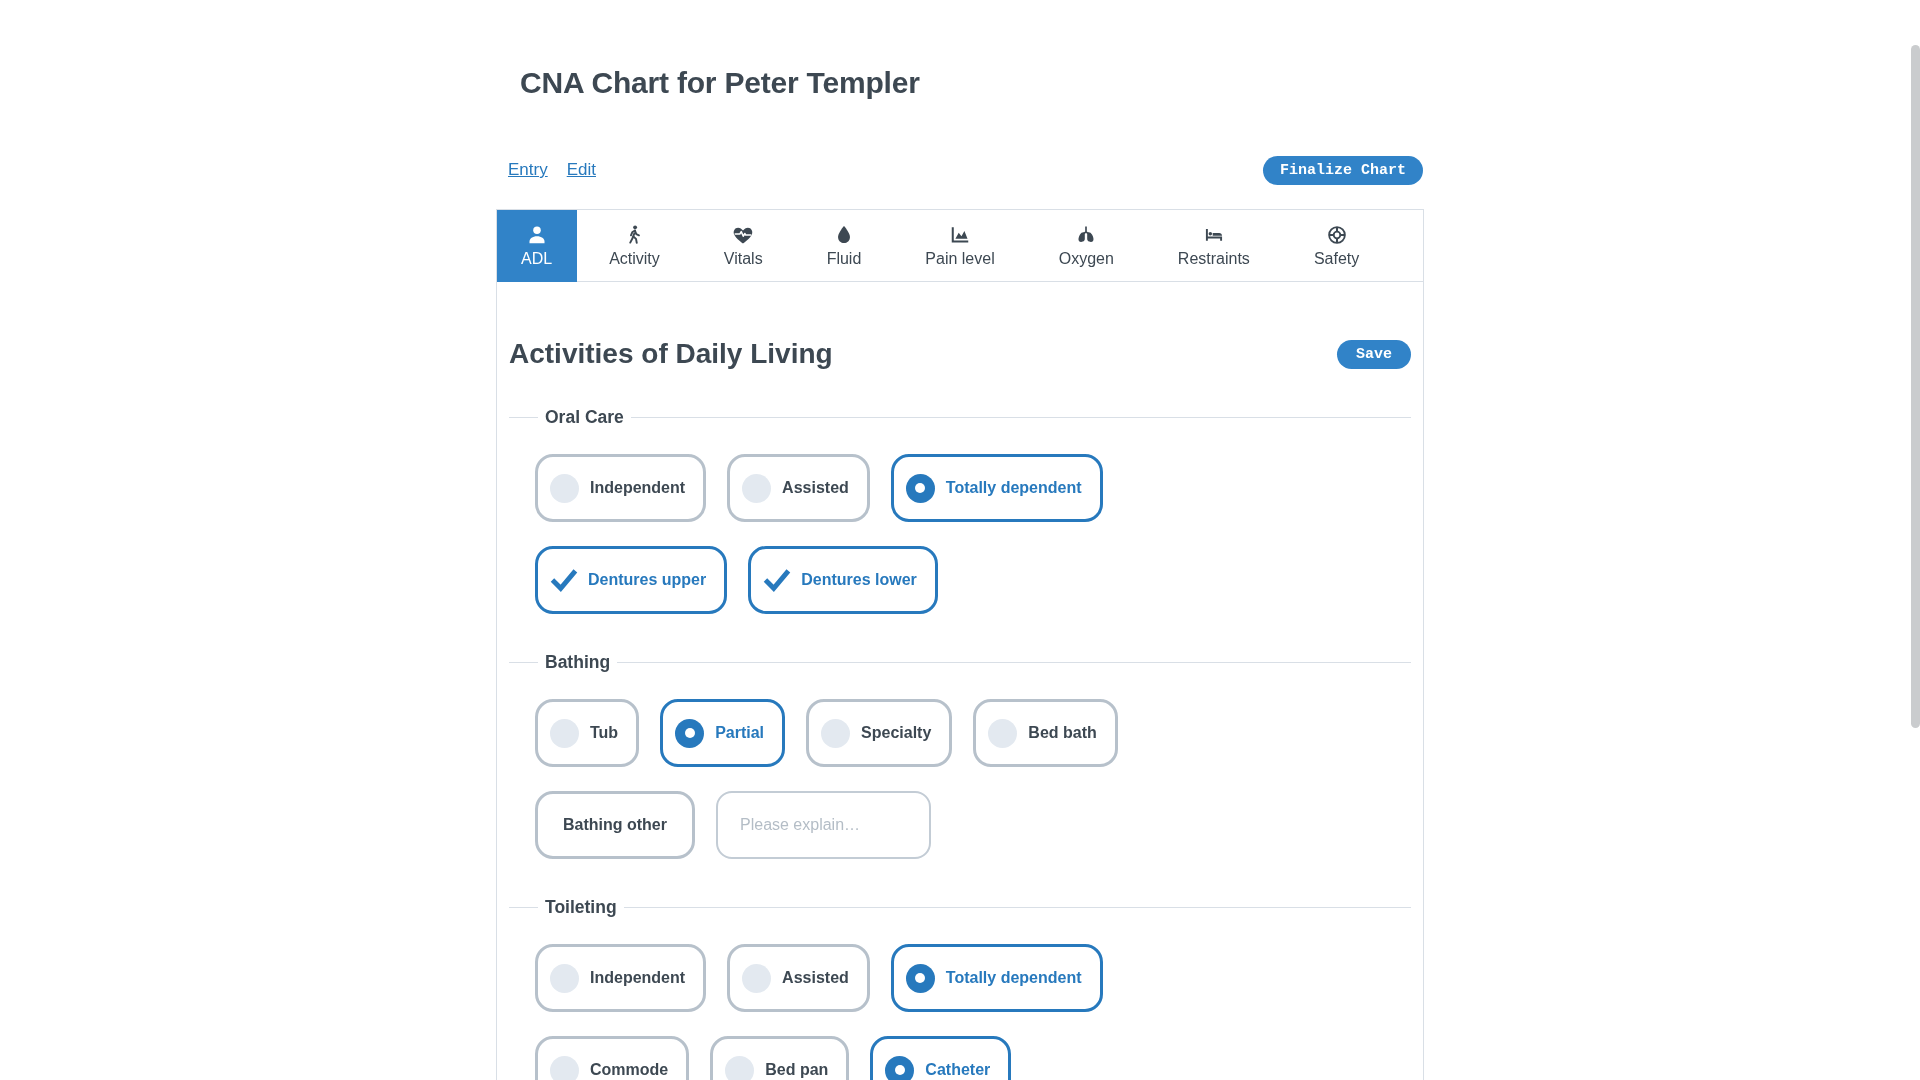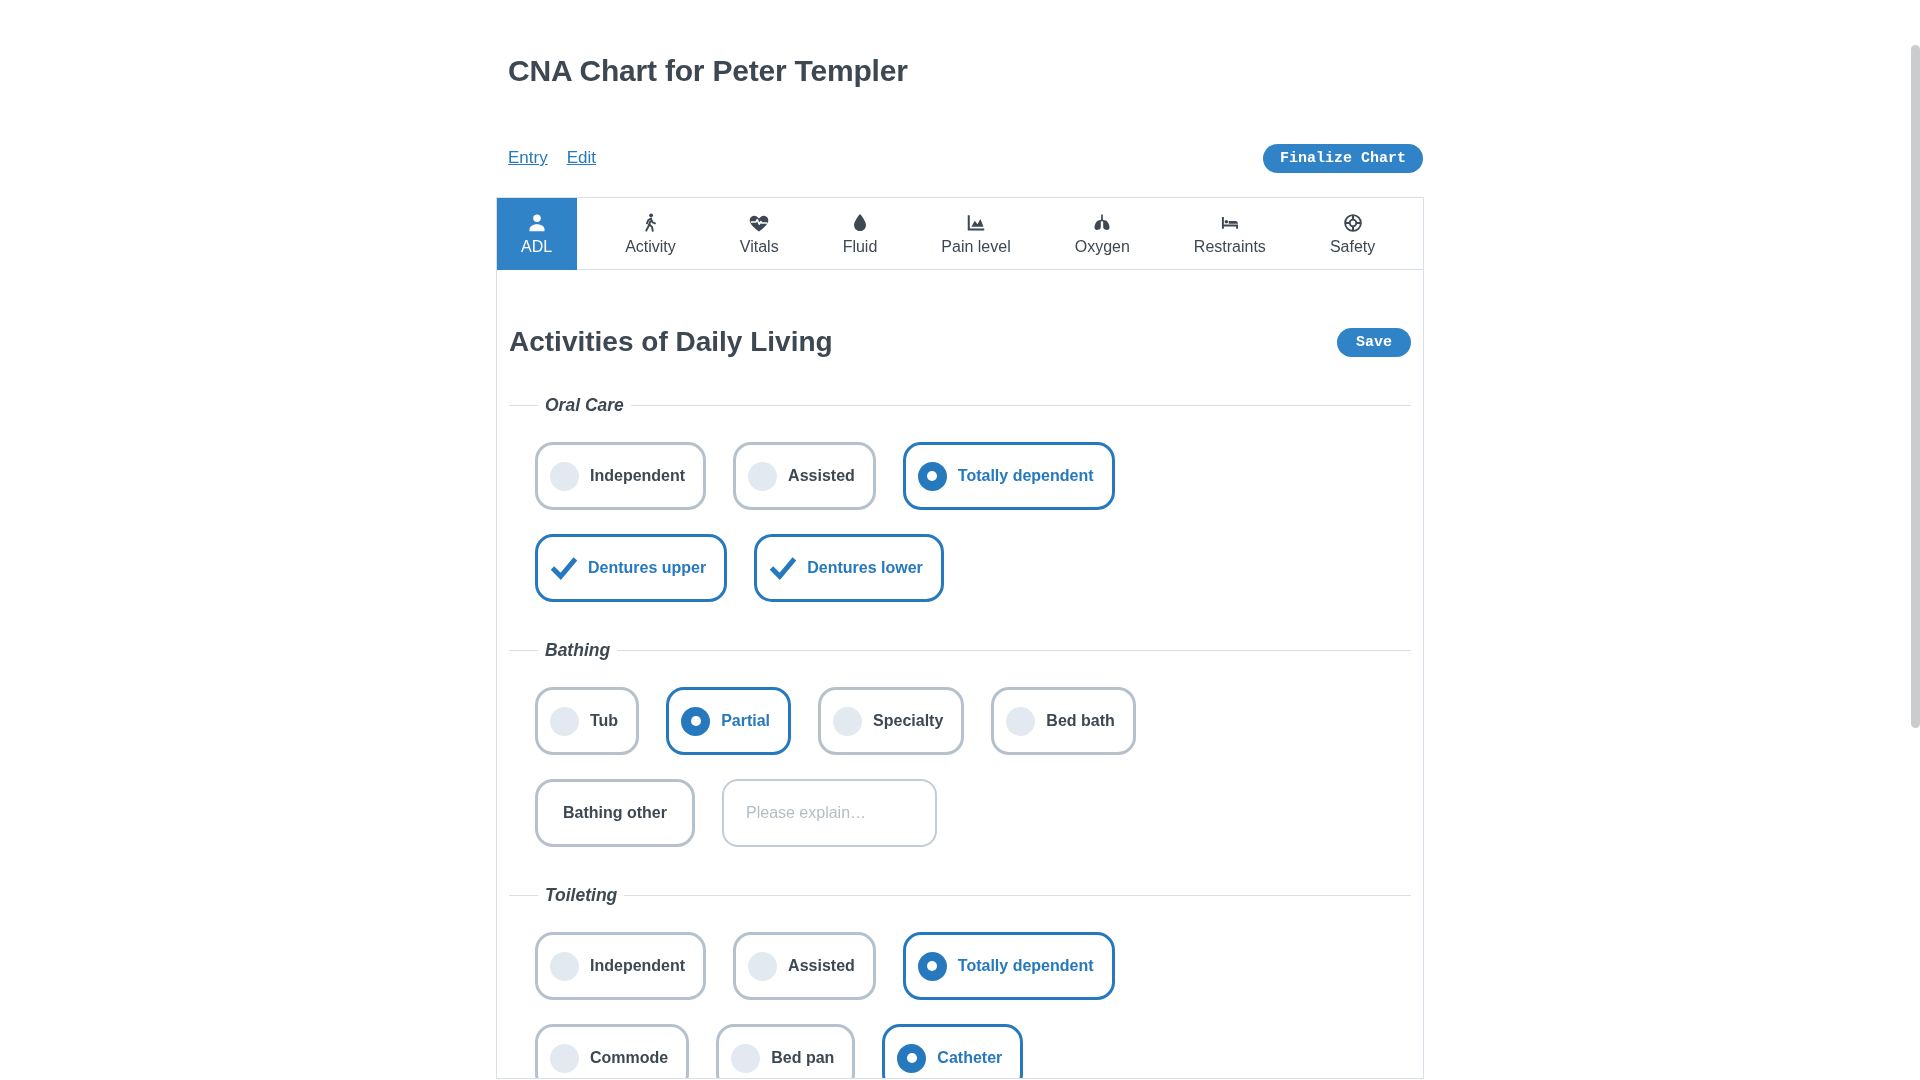"CNA Chart for Peter Templer" h1 { margin: 0 -> 12px }
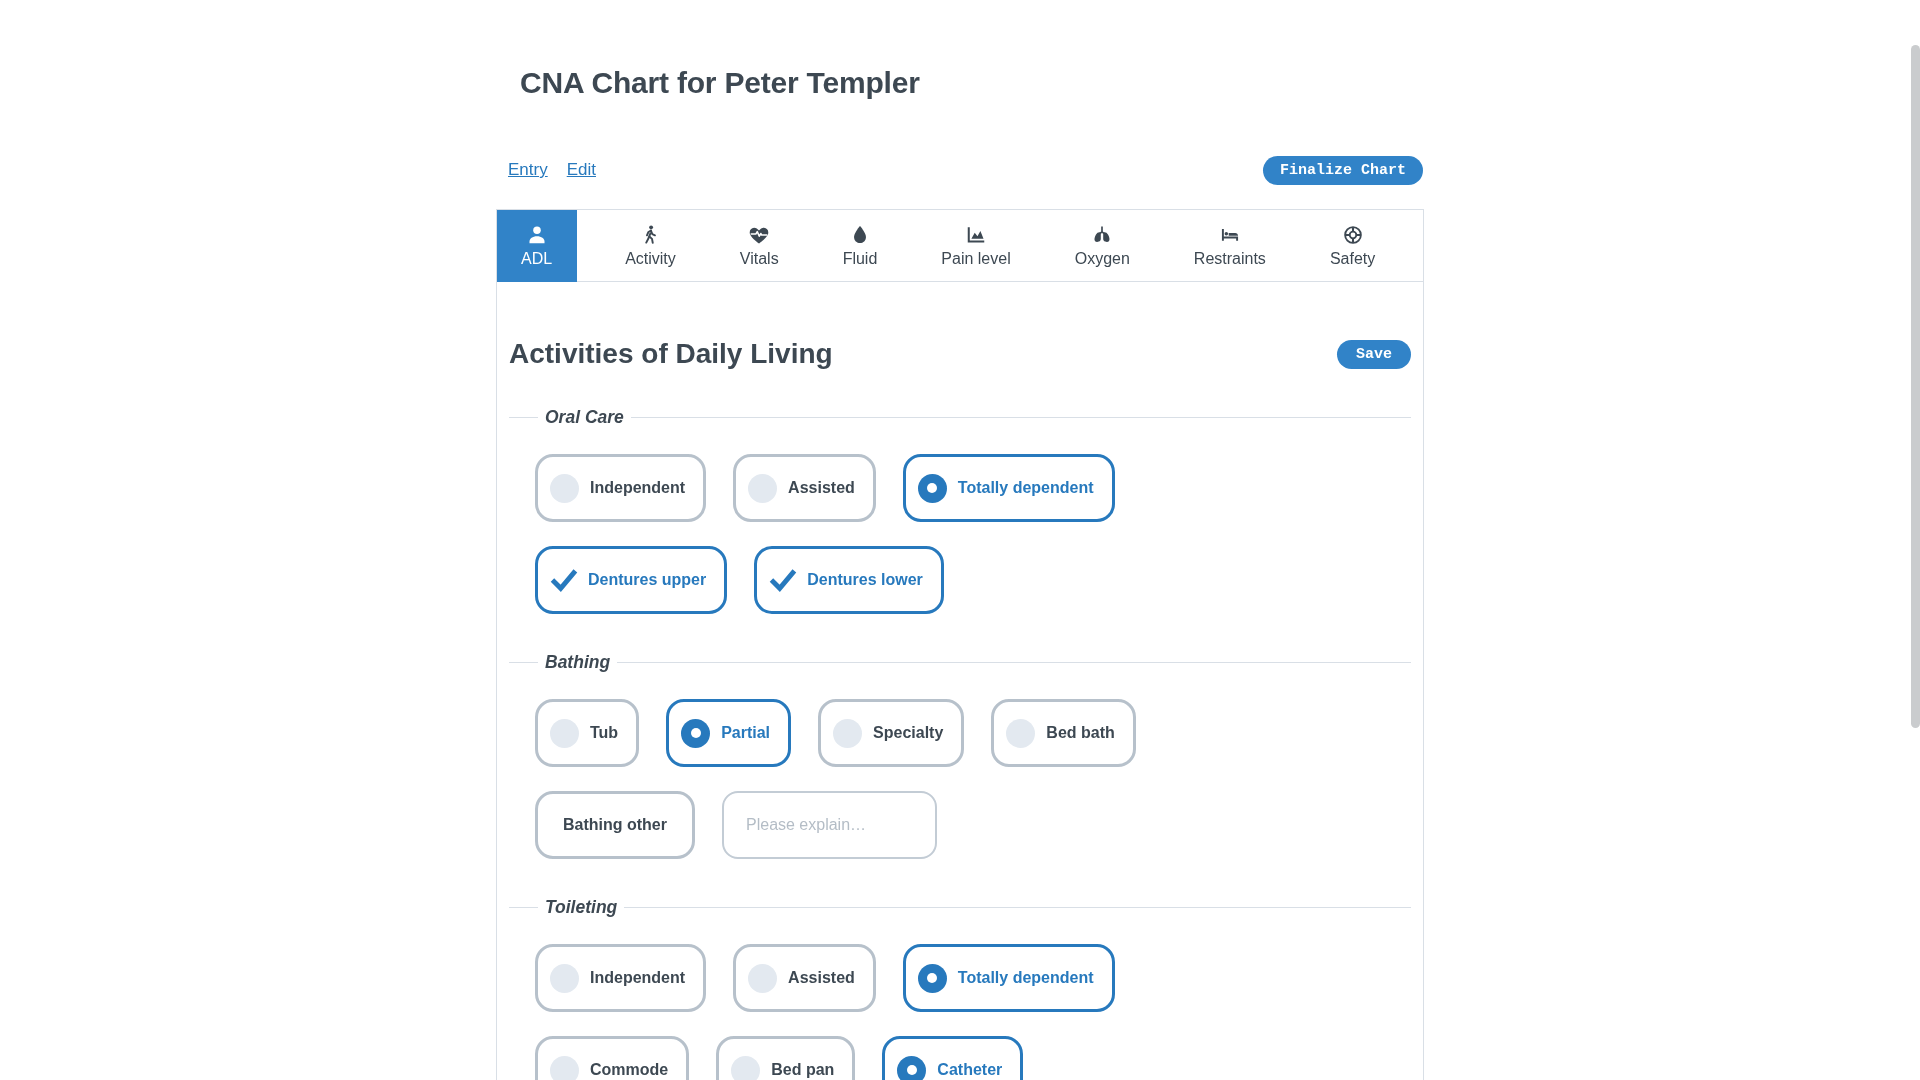"ADL" .tab.active { margin: -1px 16px -1px -1px -> -1px 0 -1px -1px }
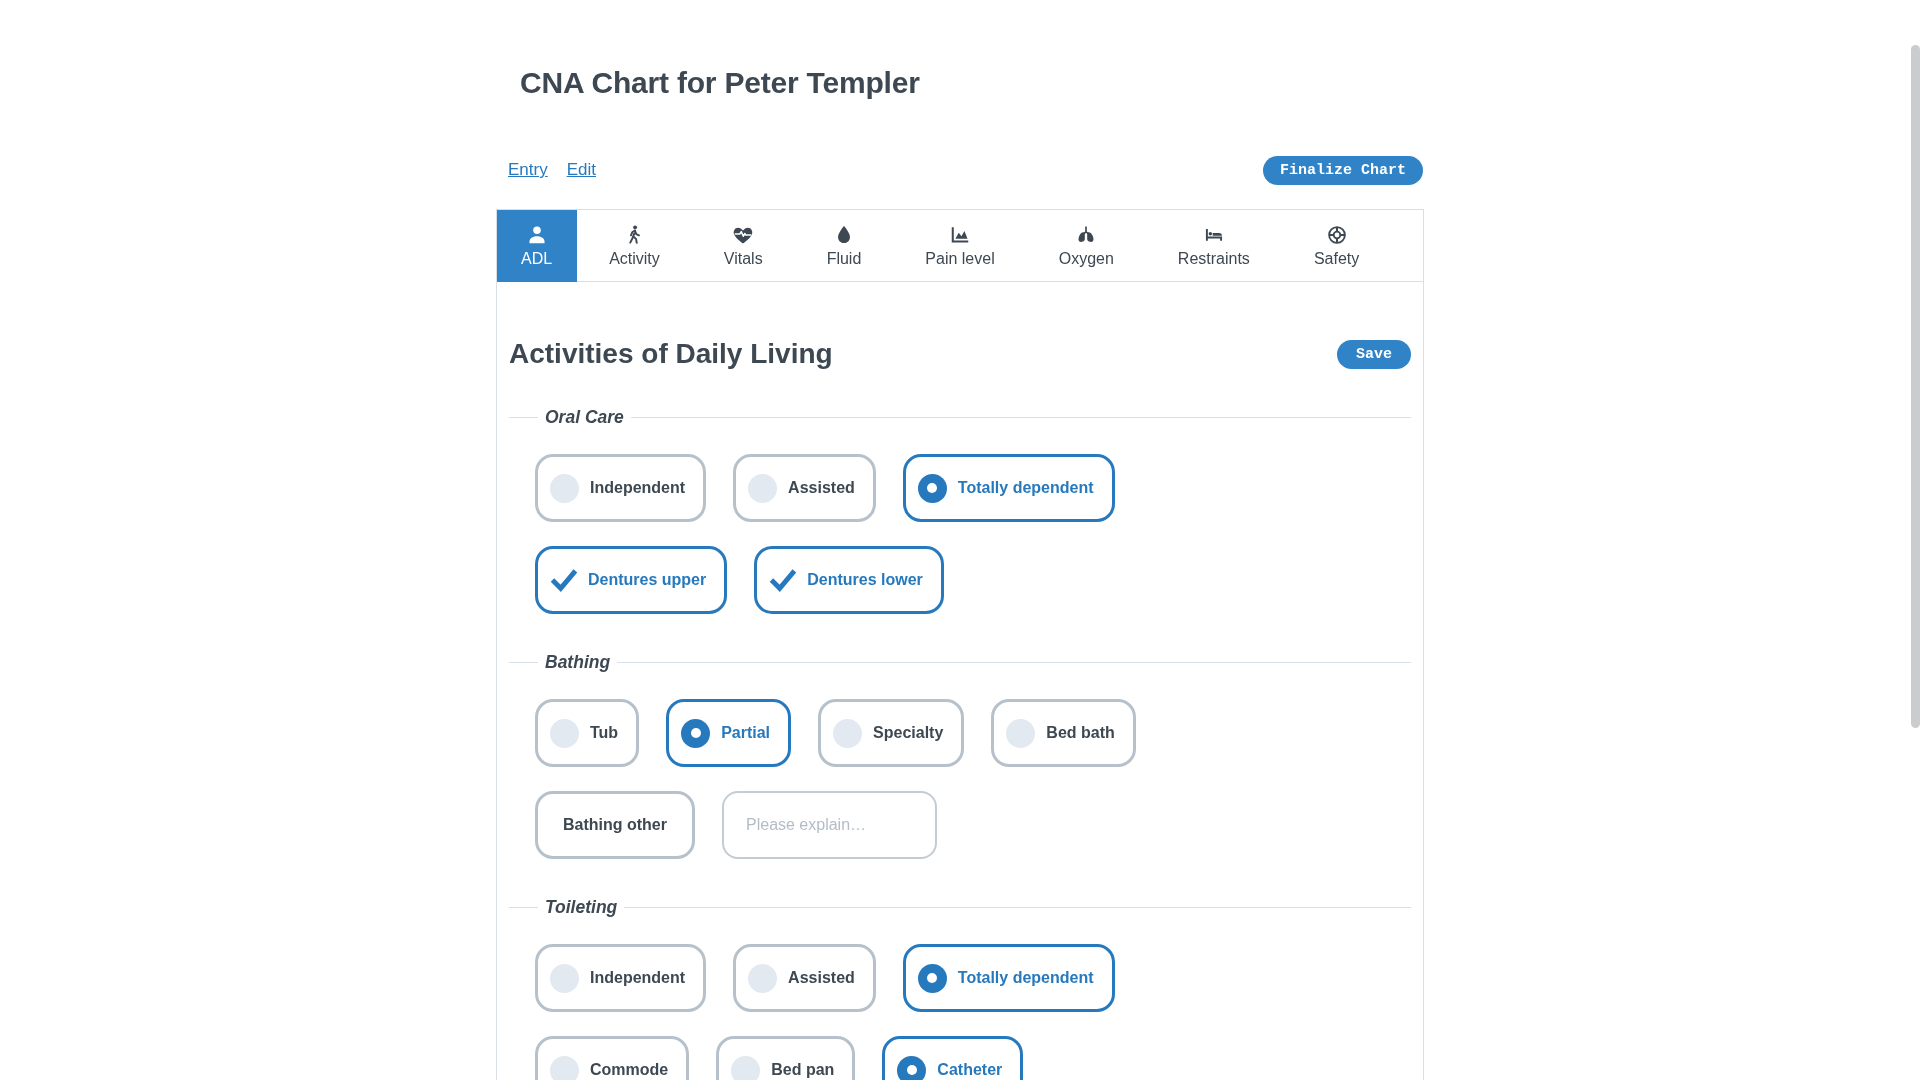"Oral Care" legend.section-legend { font-style: italic -> none }
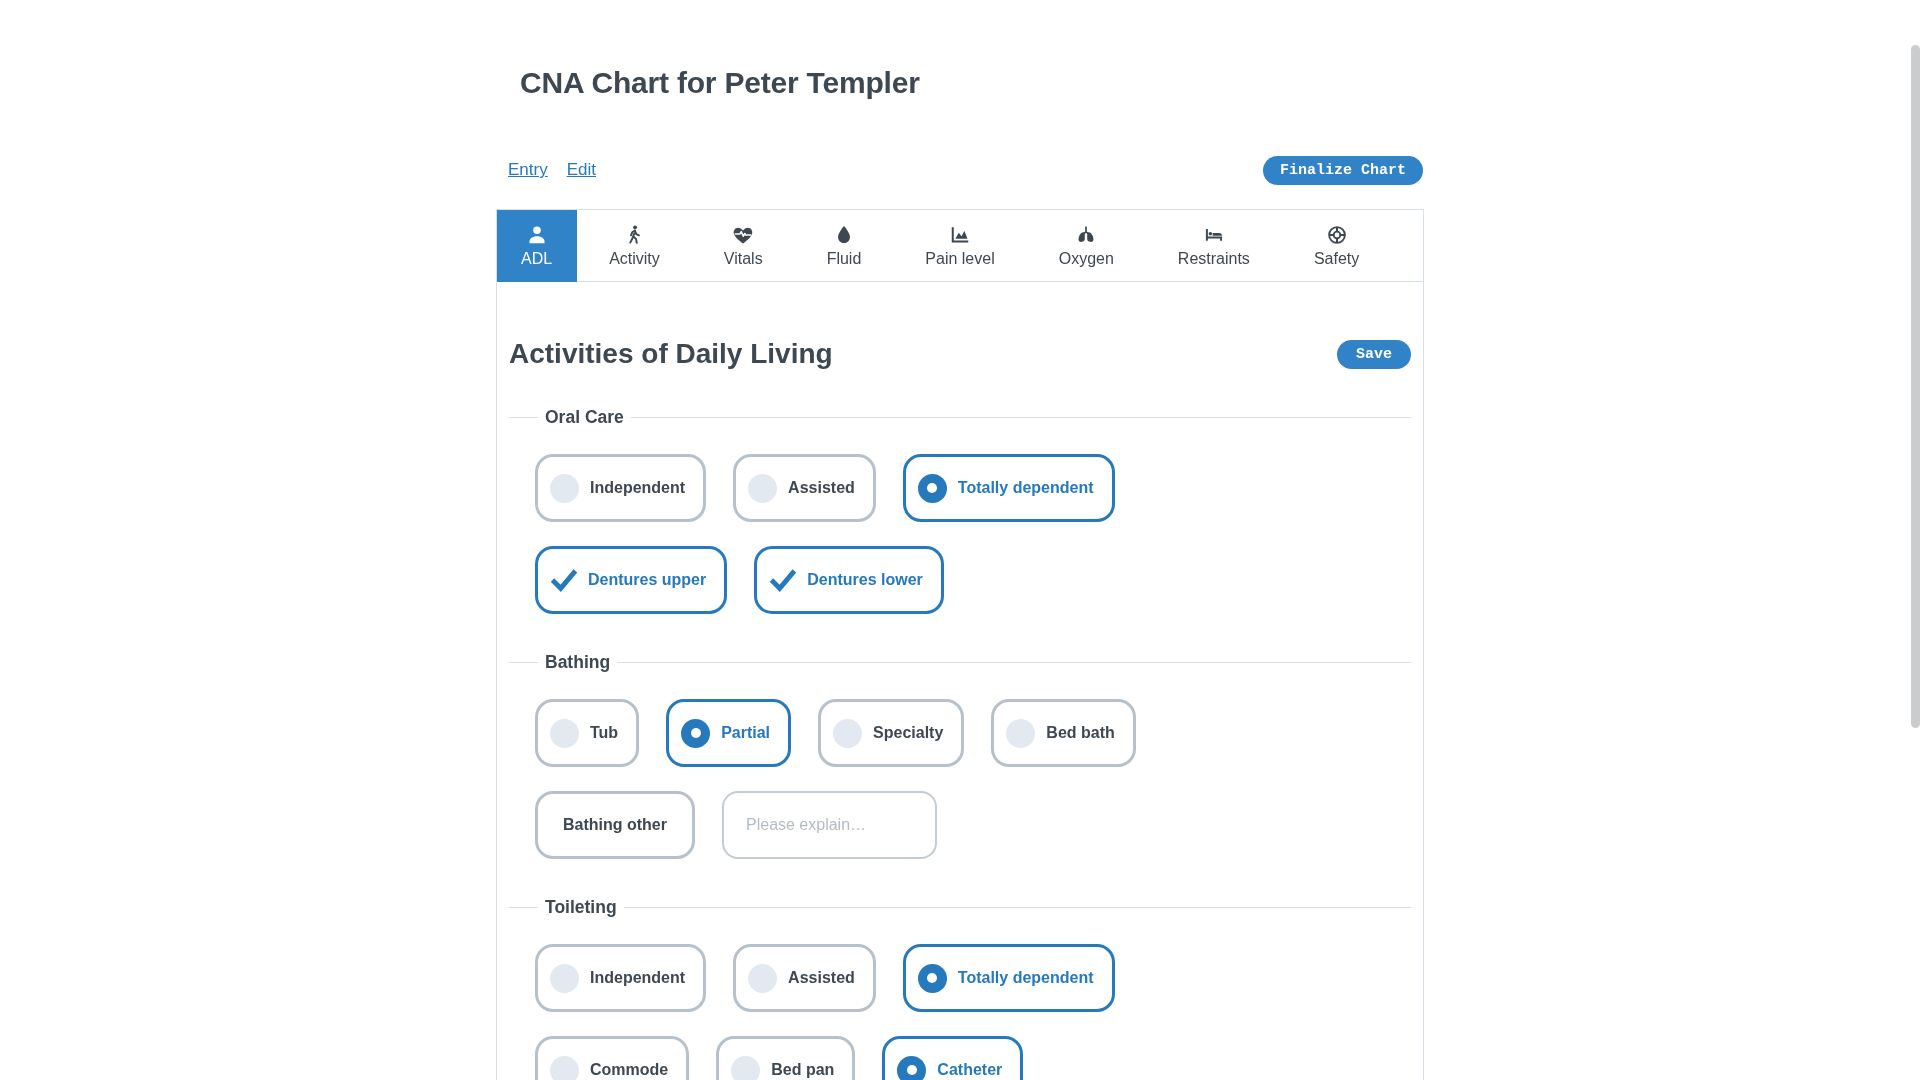"Independent" .option-row { gap: 27px -> 21px }
